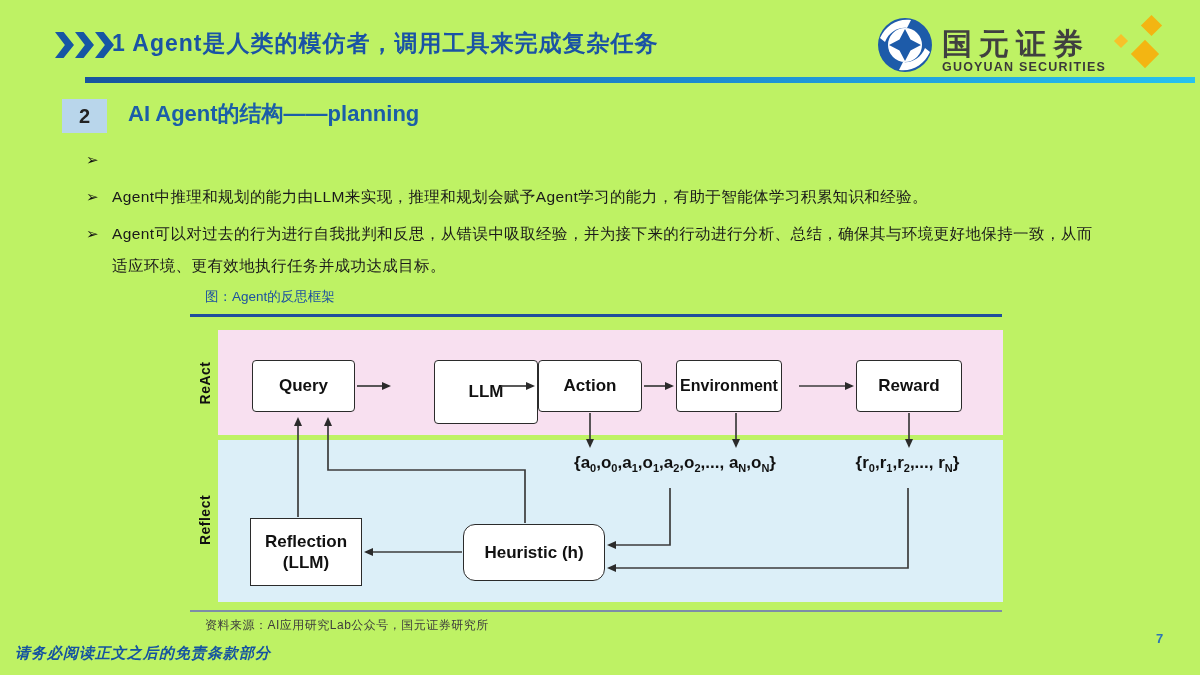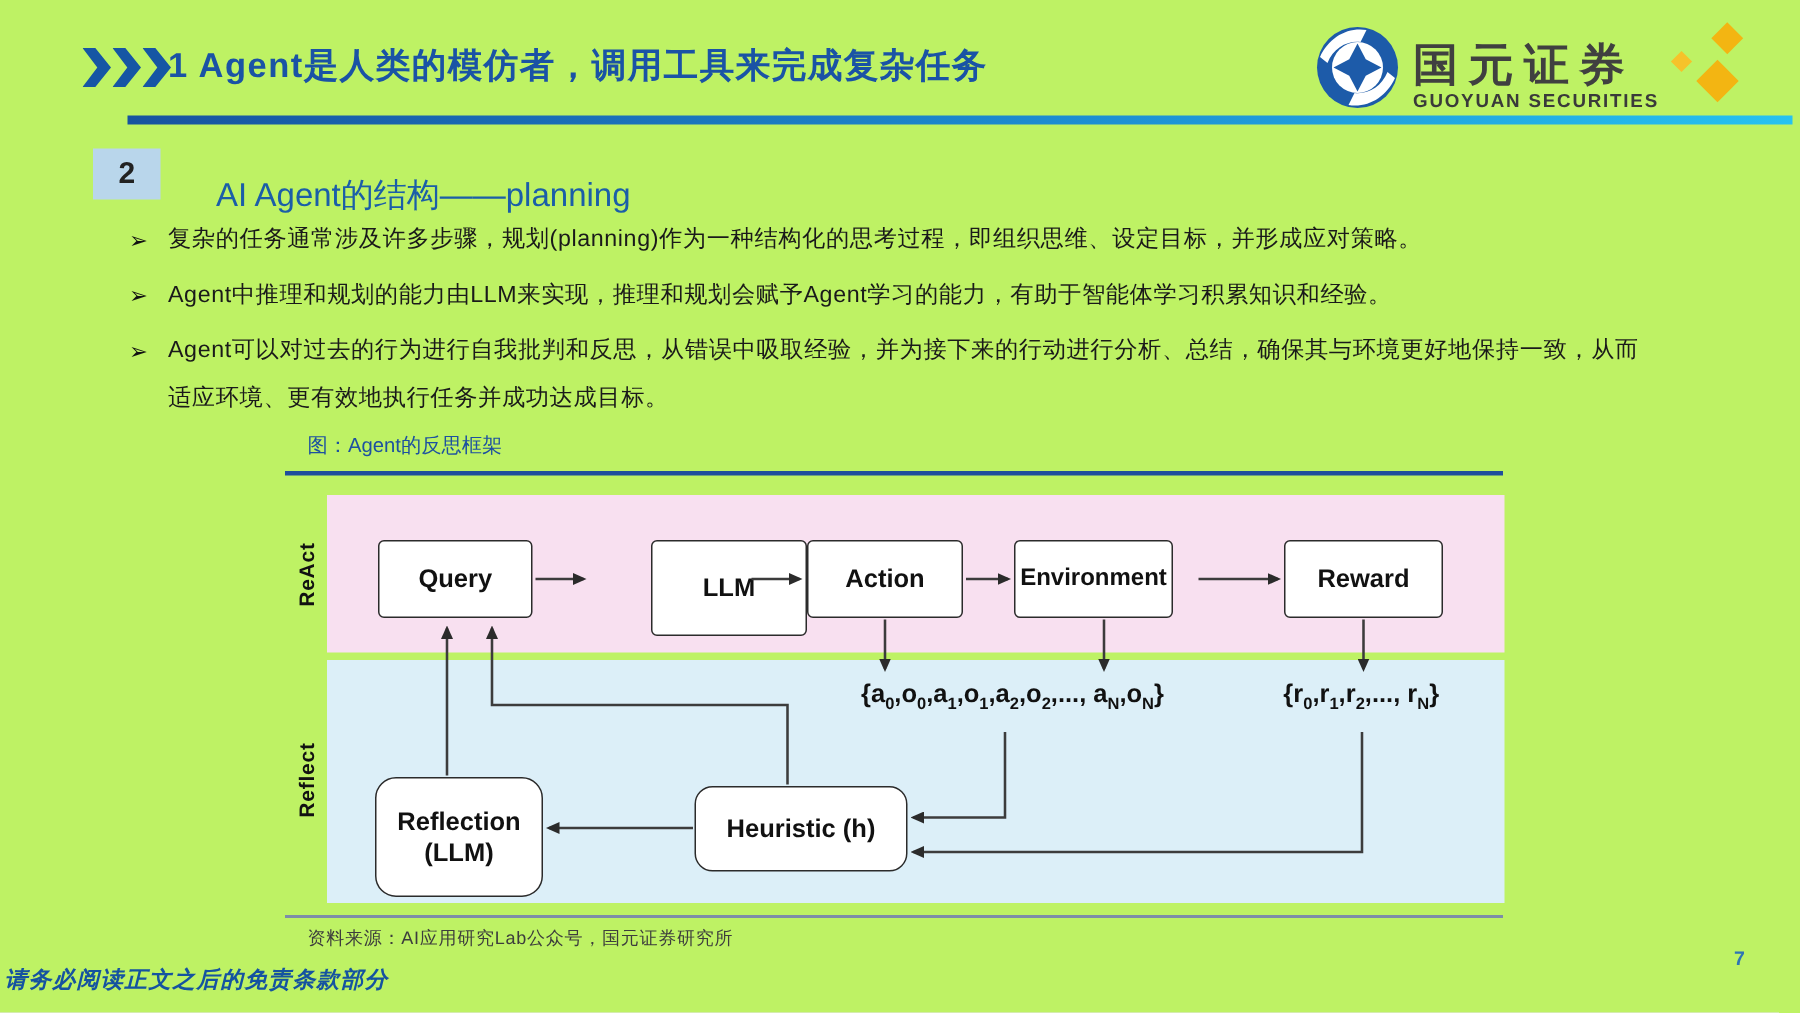"AI Agent的结构——planning" .sec-title { font-weight: normal -> bold; margin: 16px -> 0 }
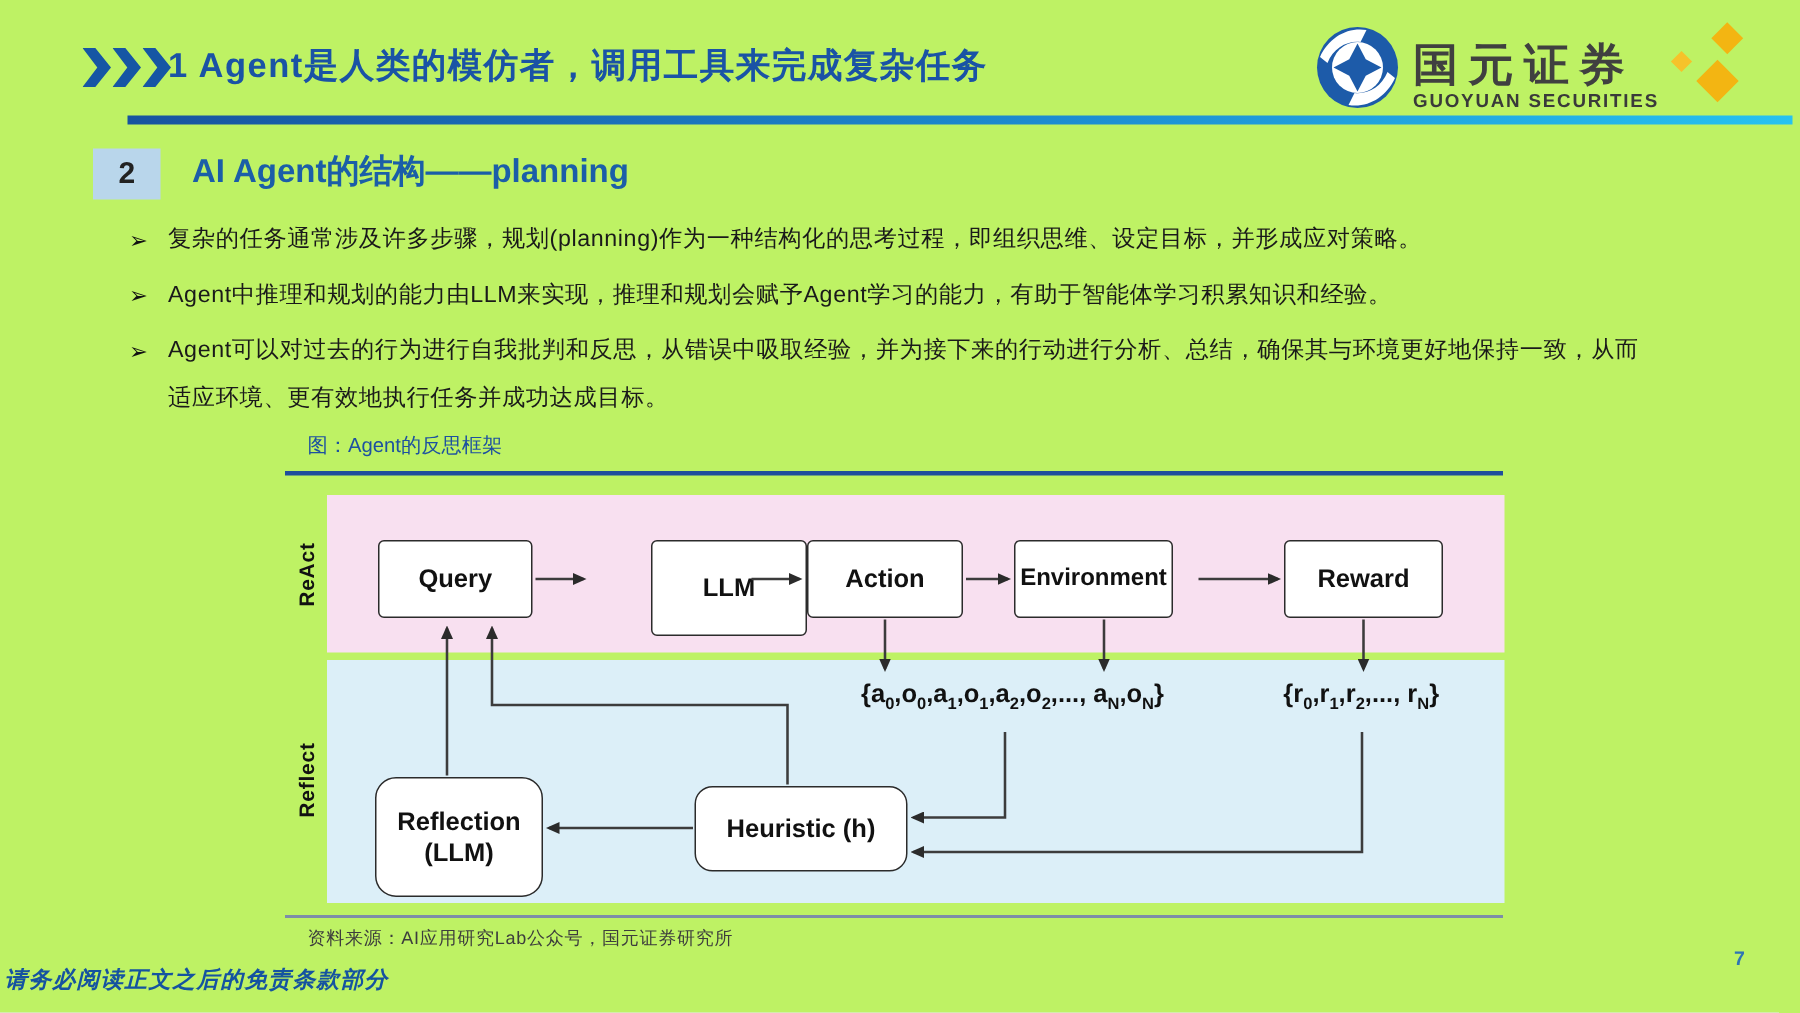"复杂的任务通常涉及许多步骤，规划(planning)作为一种结构化的思考过程，即" span.b-txt { html: <span>复杂的任务通常涉及许多步骤，规划(planning)作为一种结构化的思考过程，即组织思维、设定目标，并形成应对策略。</span> -> none }
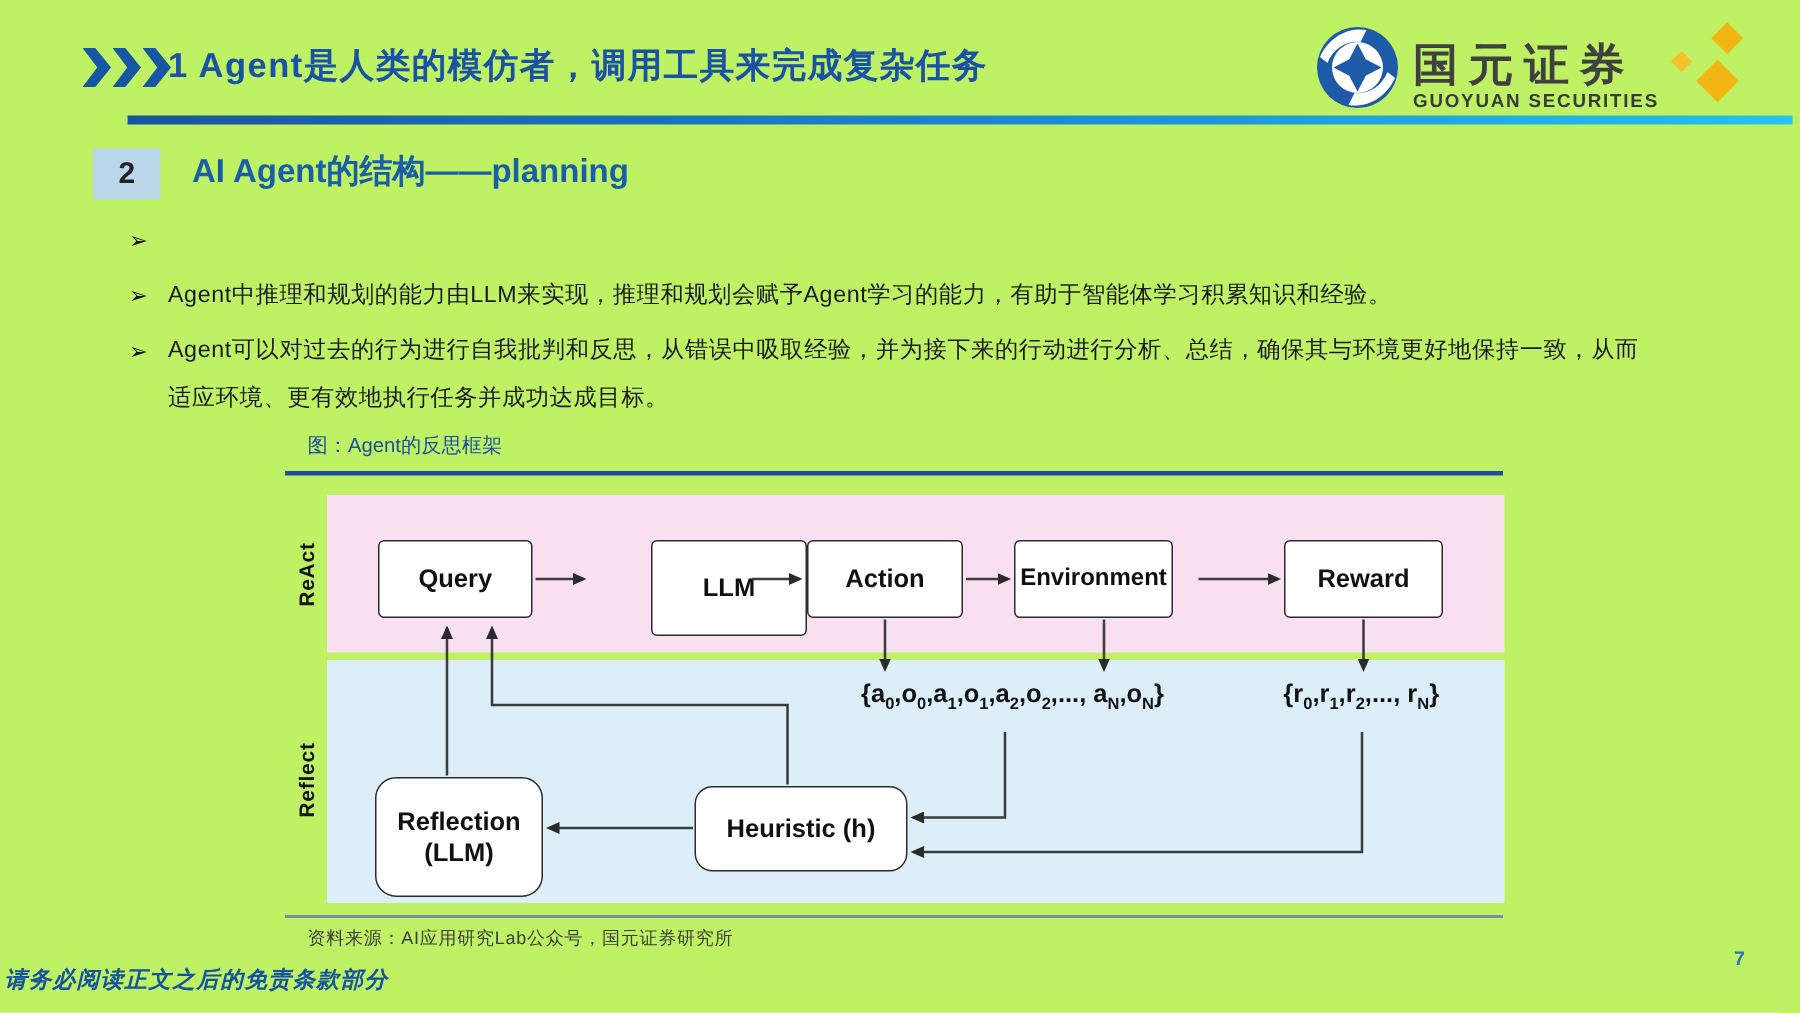"Reflection" .dbox.reflection { border-radius: 14px -> 0; height: 80px -> 68px }
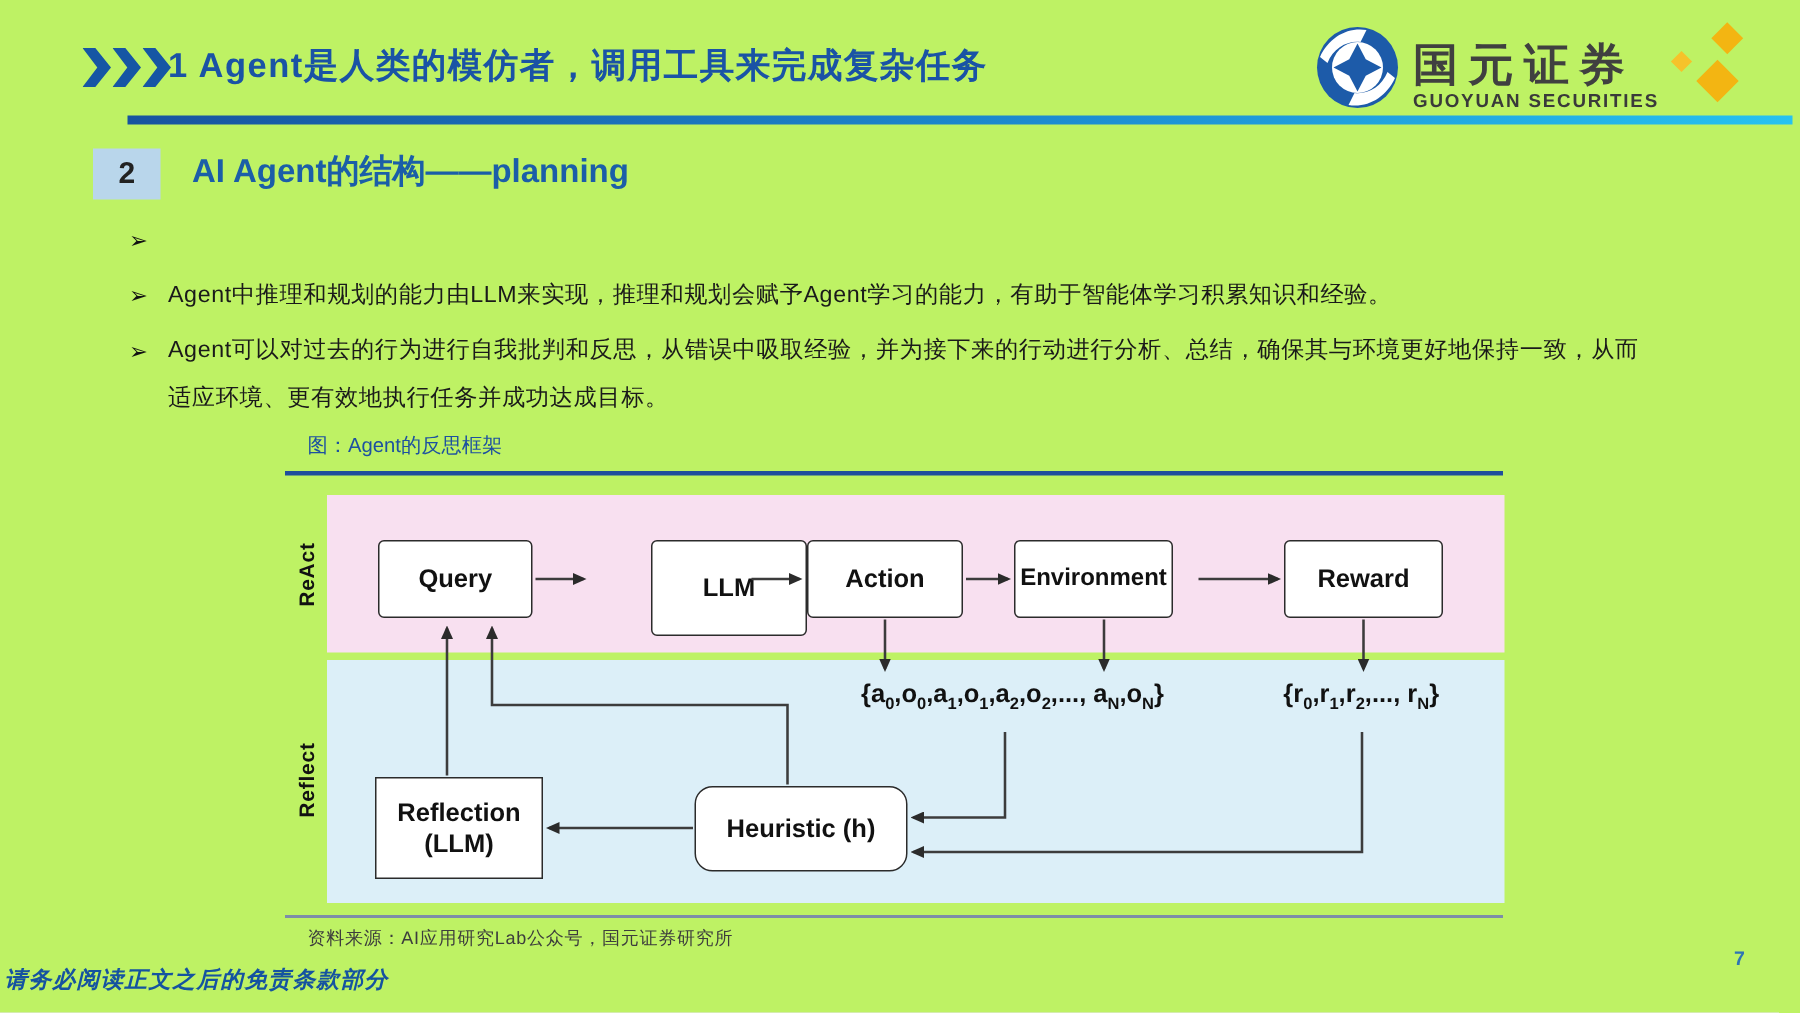"请务必阅读正文之后的免责条款部分" .disclaimer { left: 3px -> 15px }
